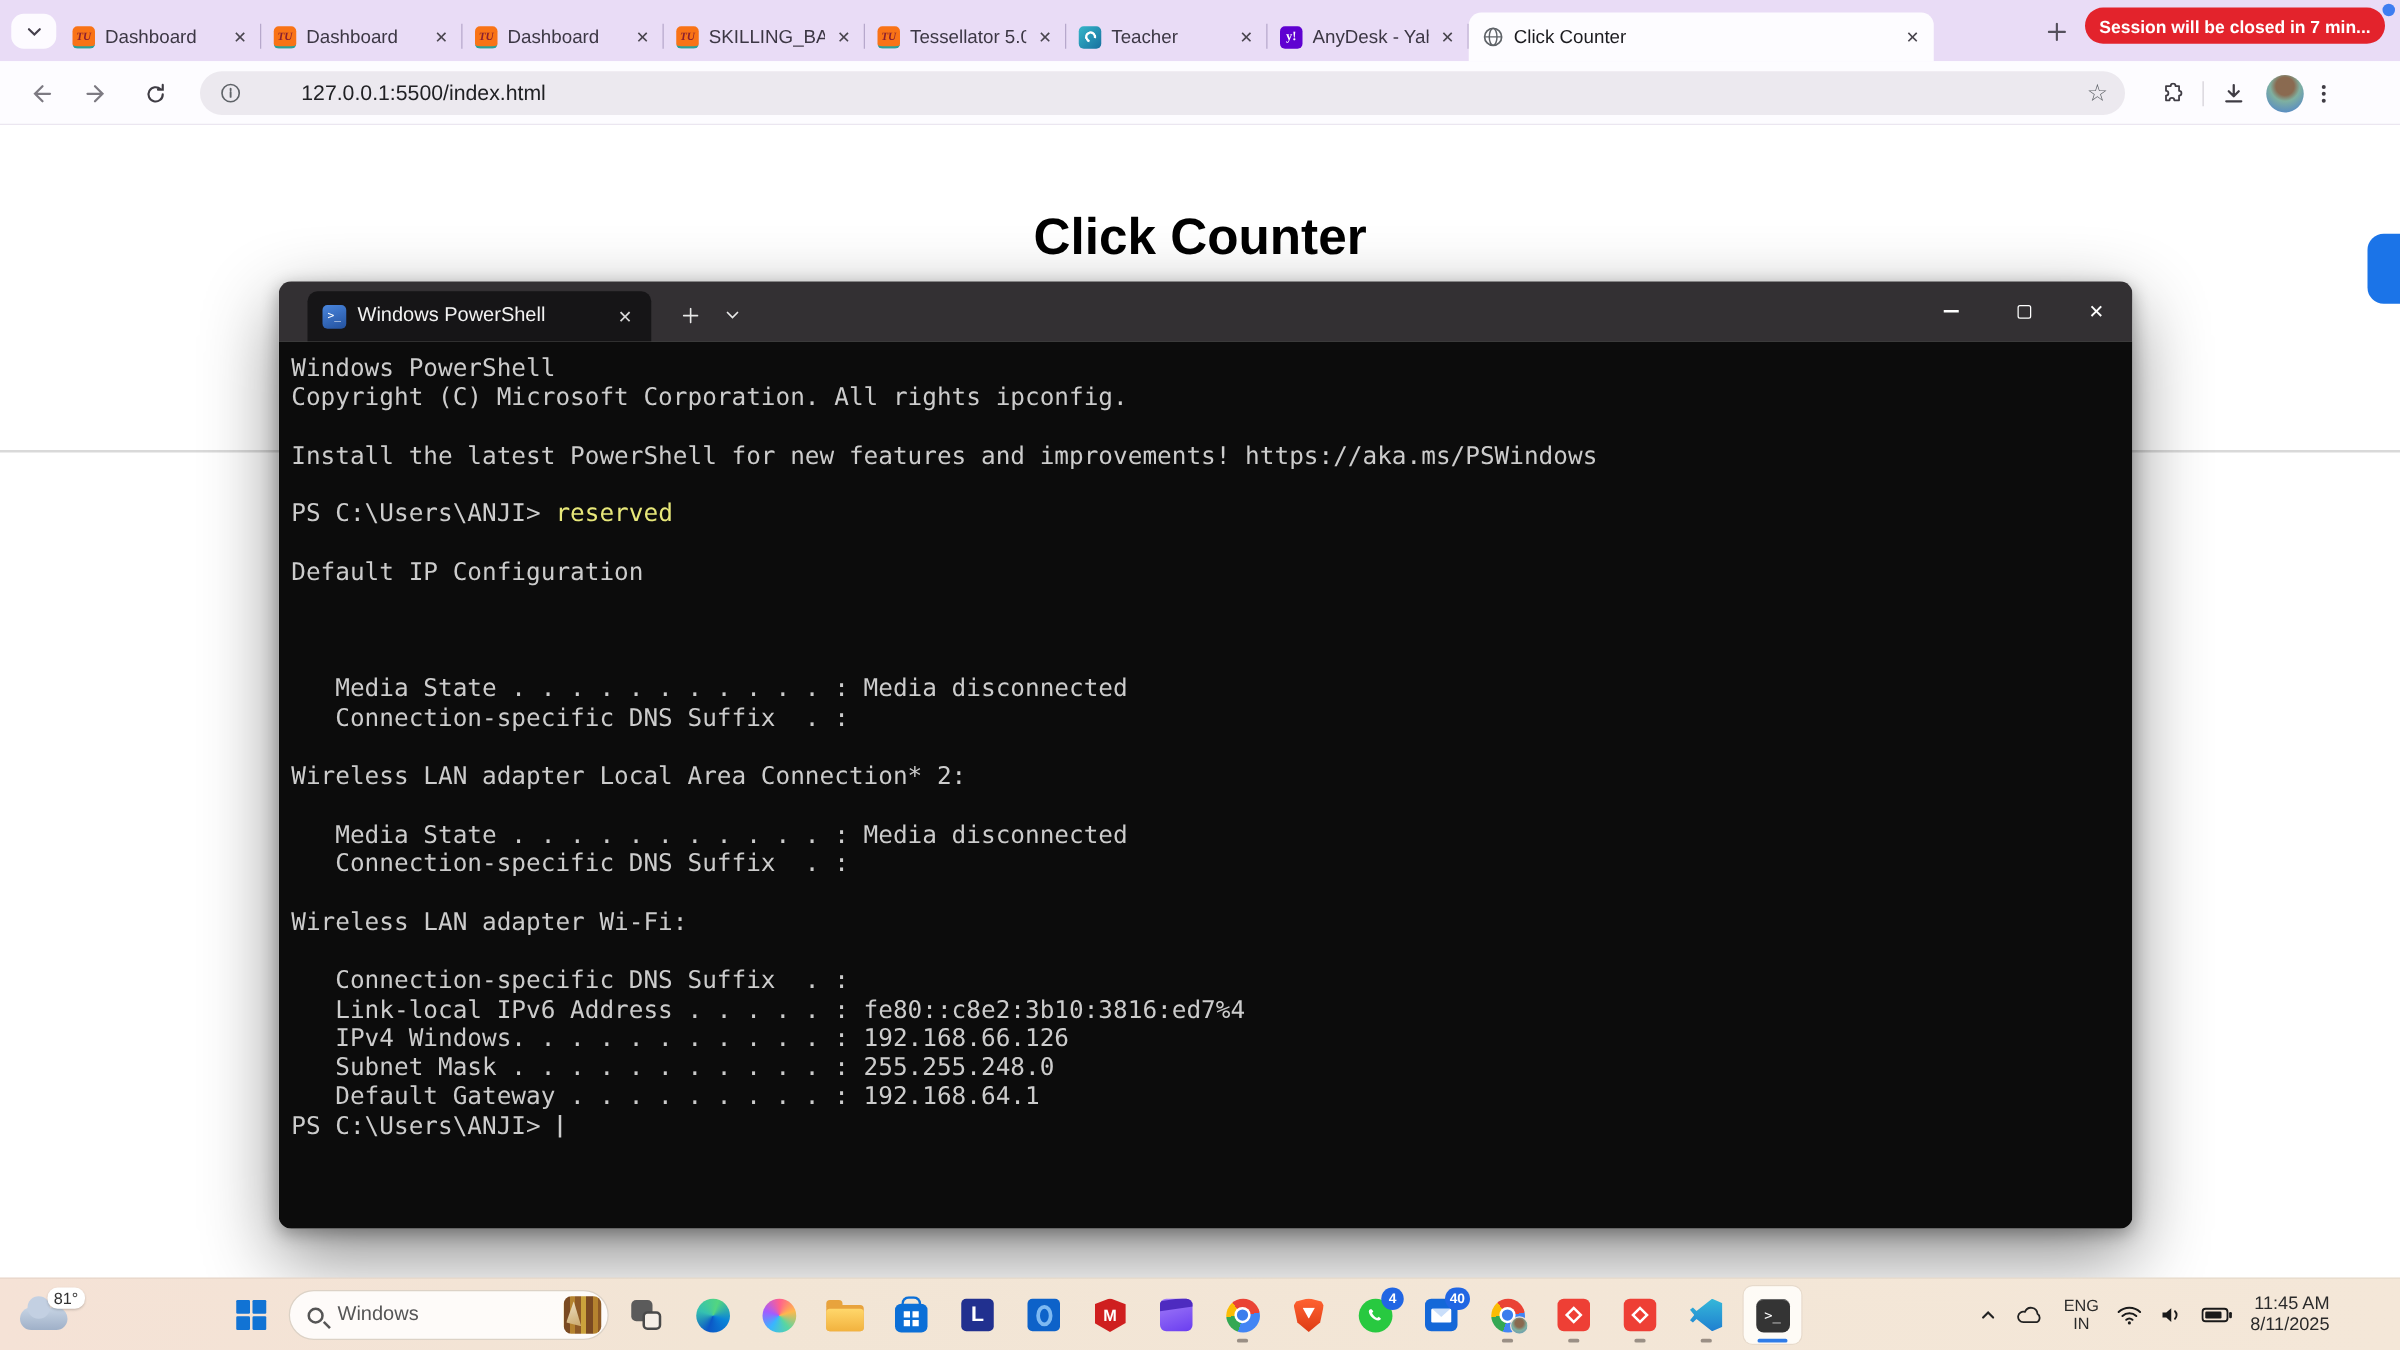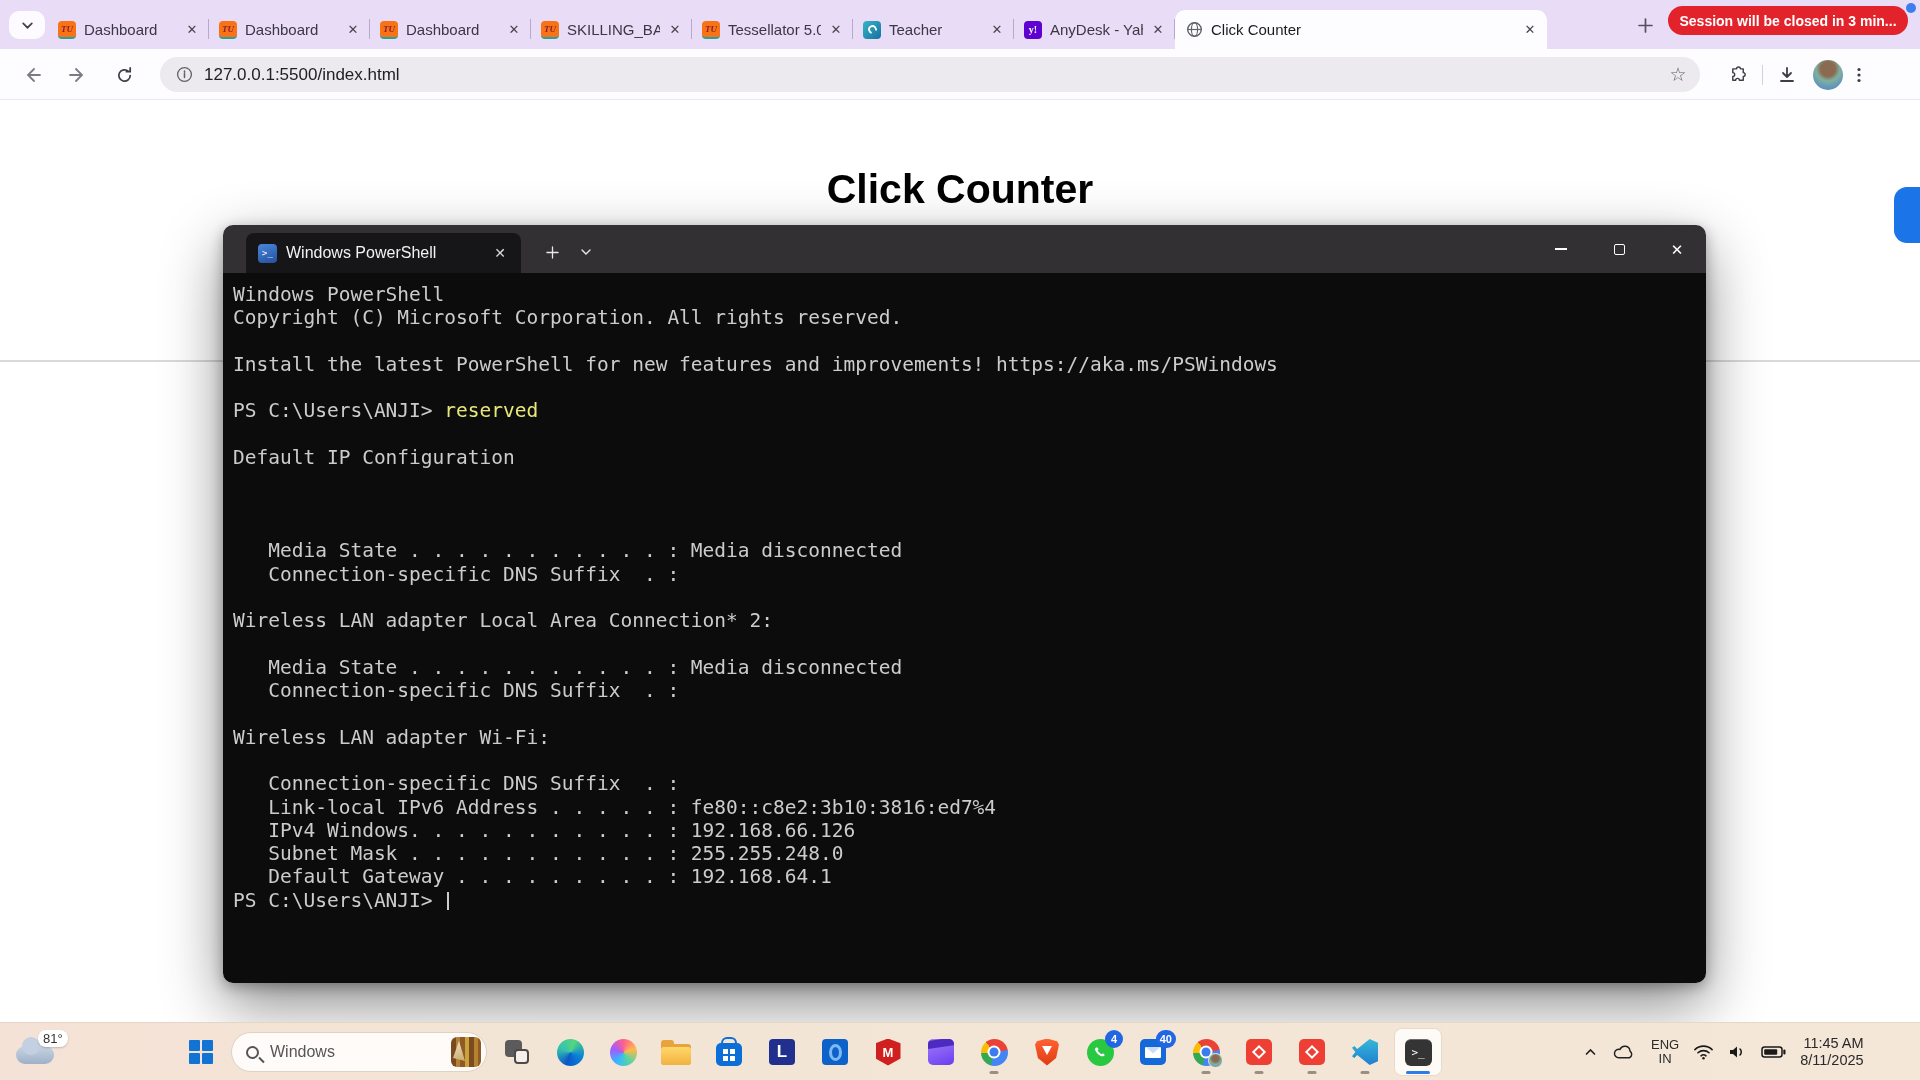"Session will be closed in" div.session-badge { text: 3 -> 7 }
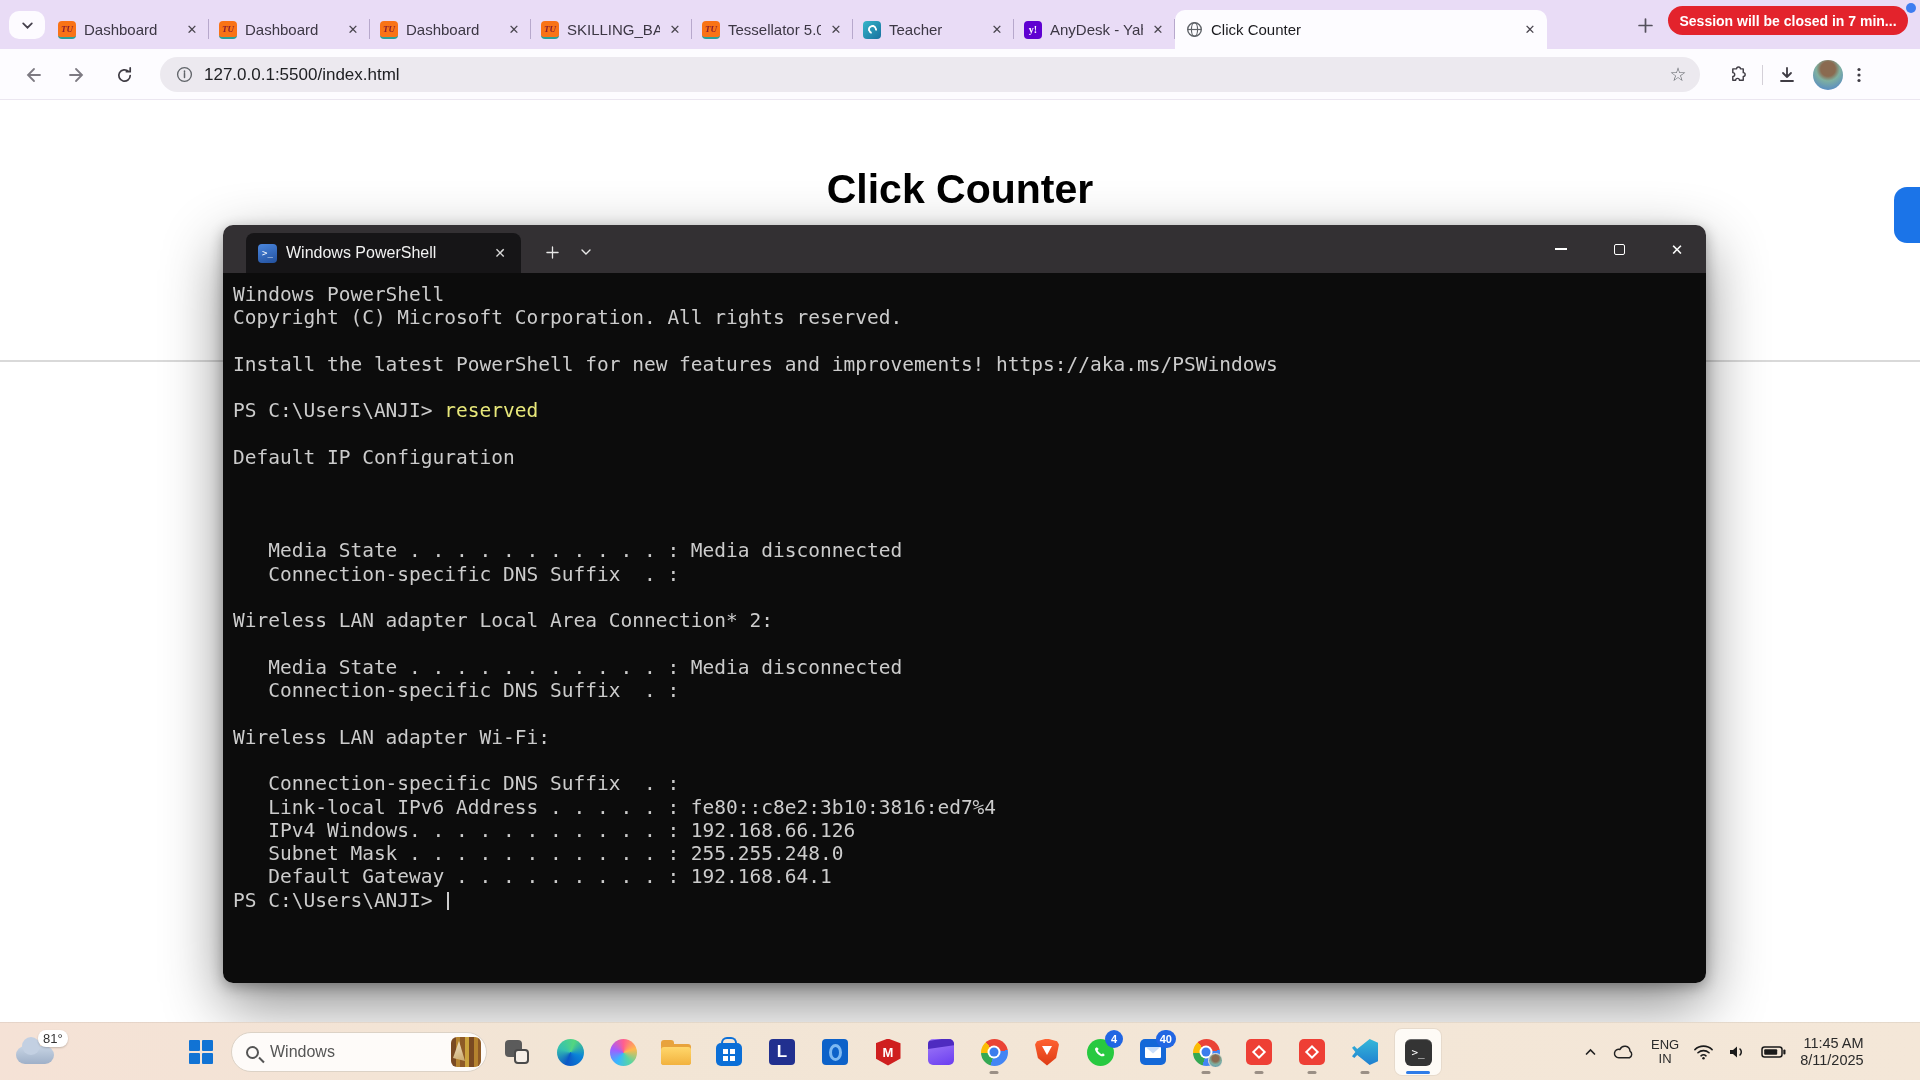"127.0.0.1:5500/index.html" .addressbar { gap: none -> 37px }
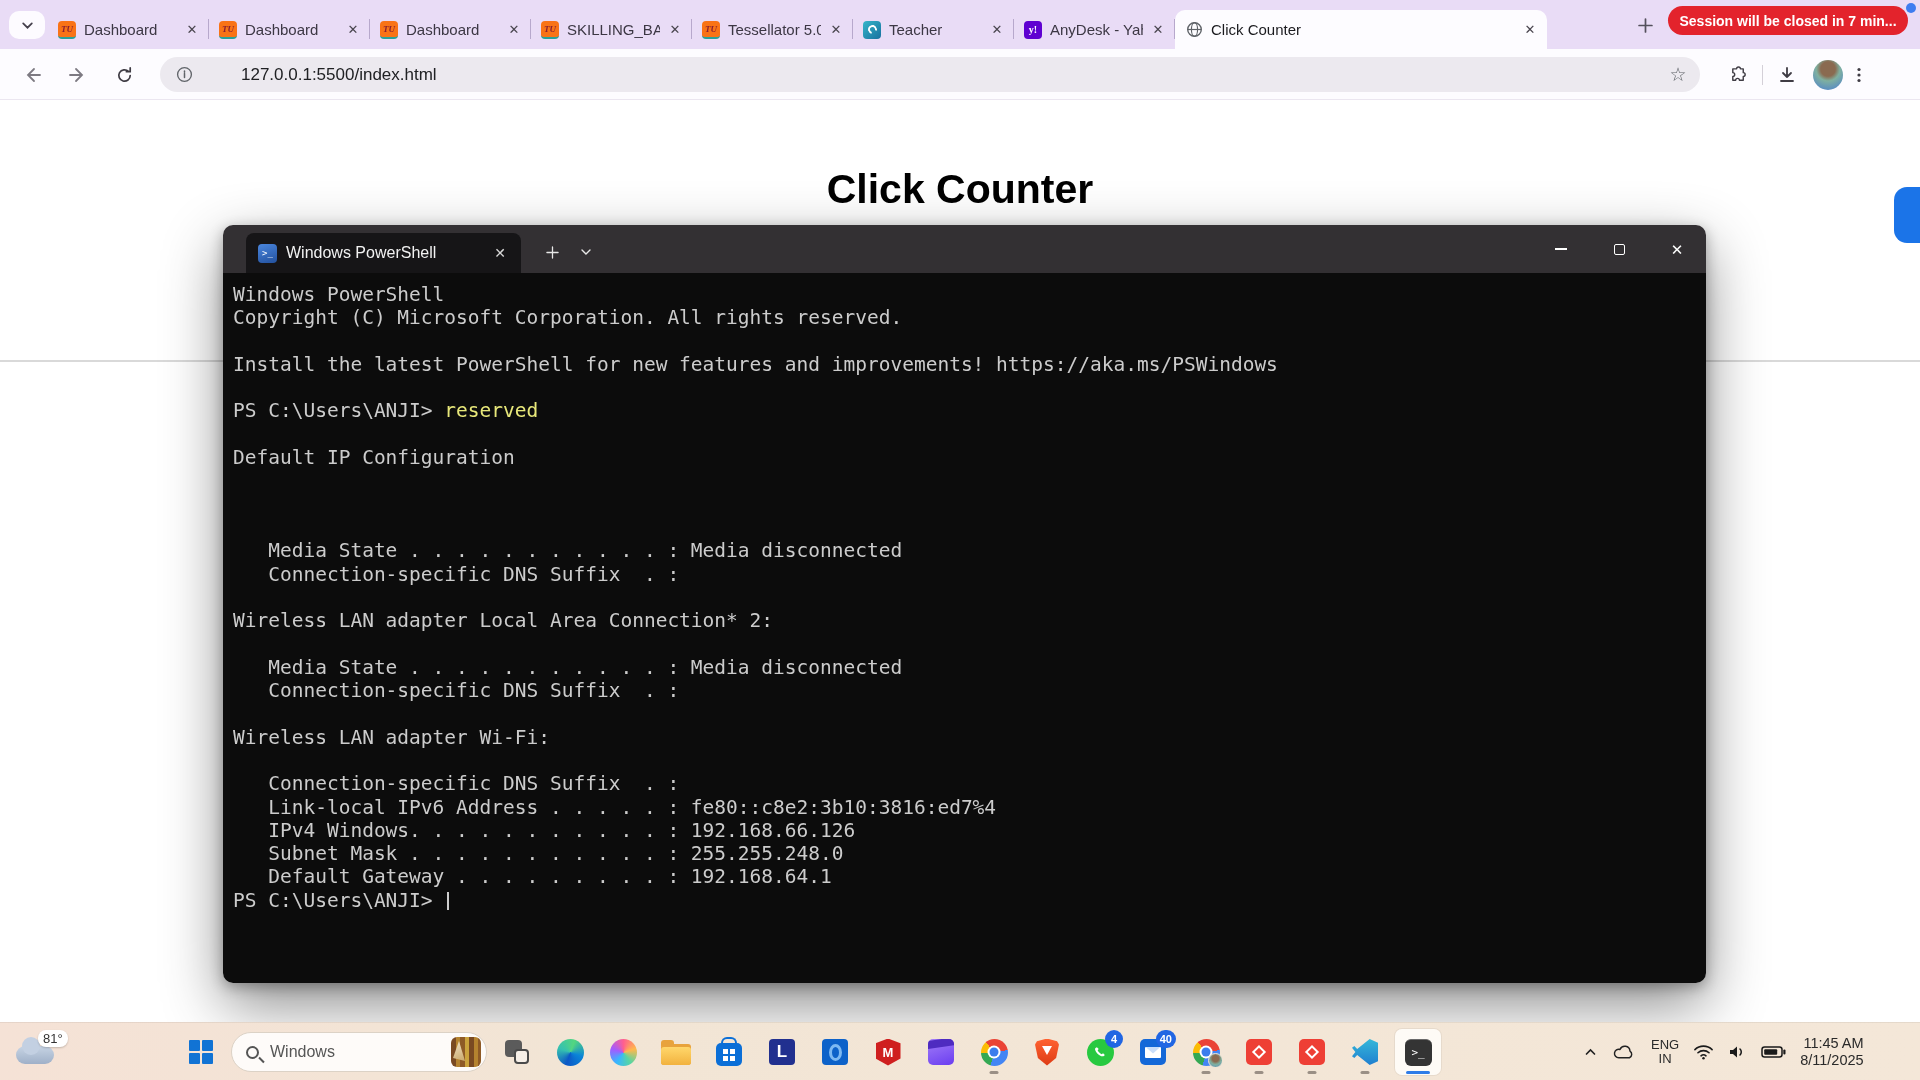"Copyright (C) Microsoft Corporation. All" span { text: reserved -> ipconfig }
